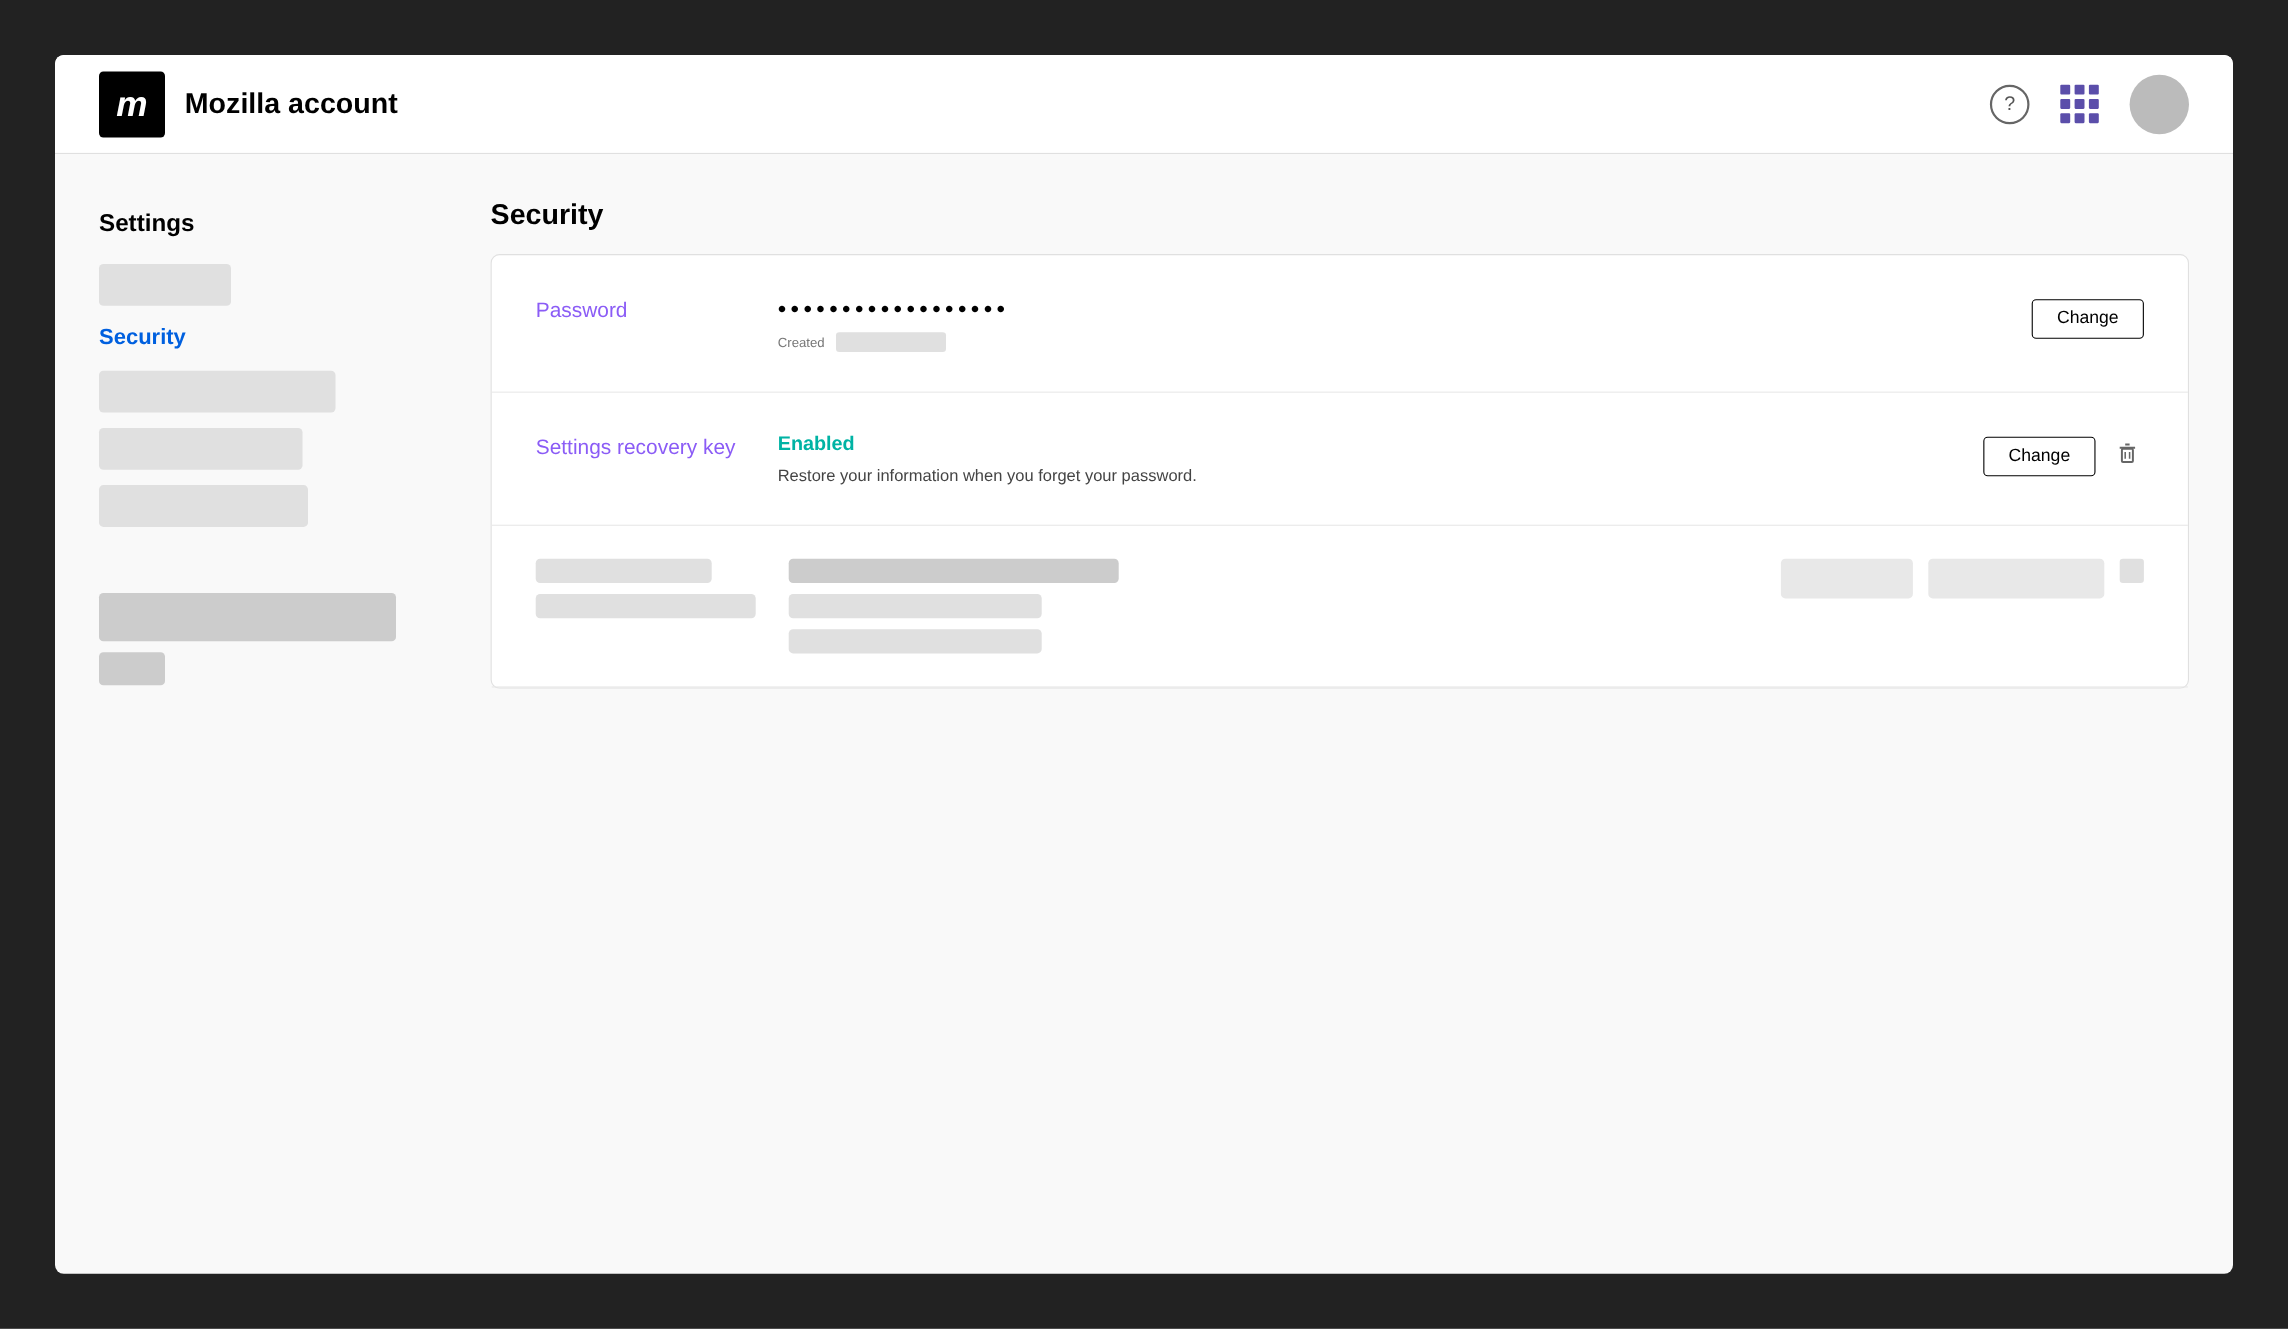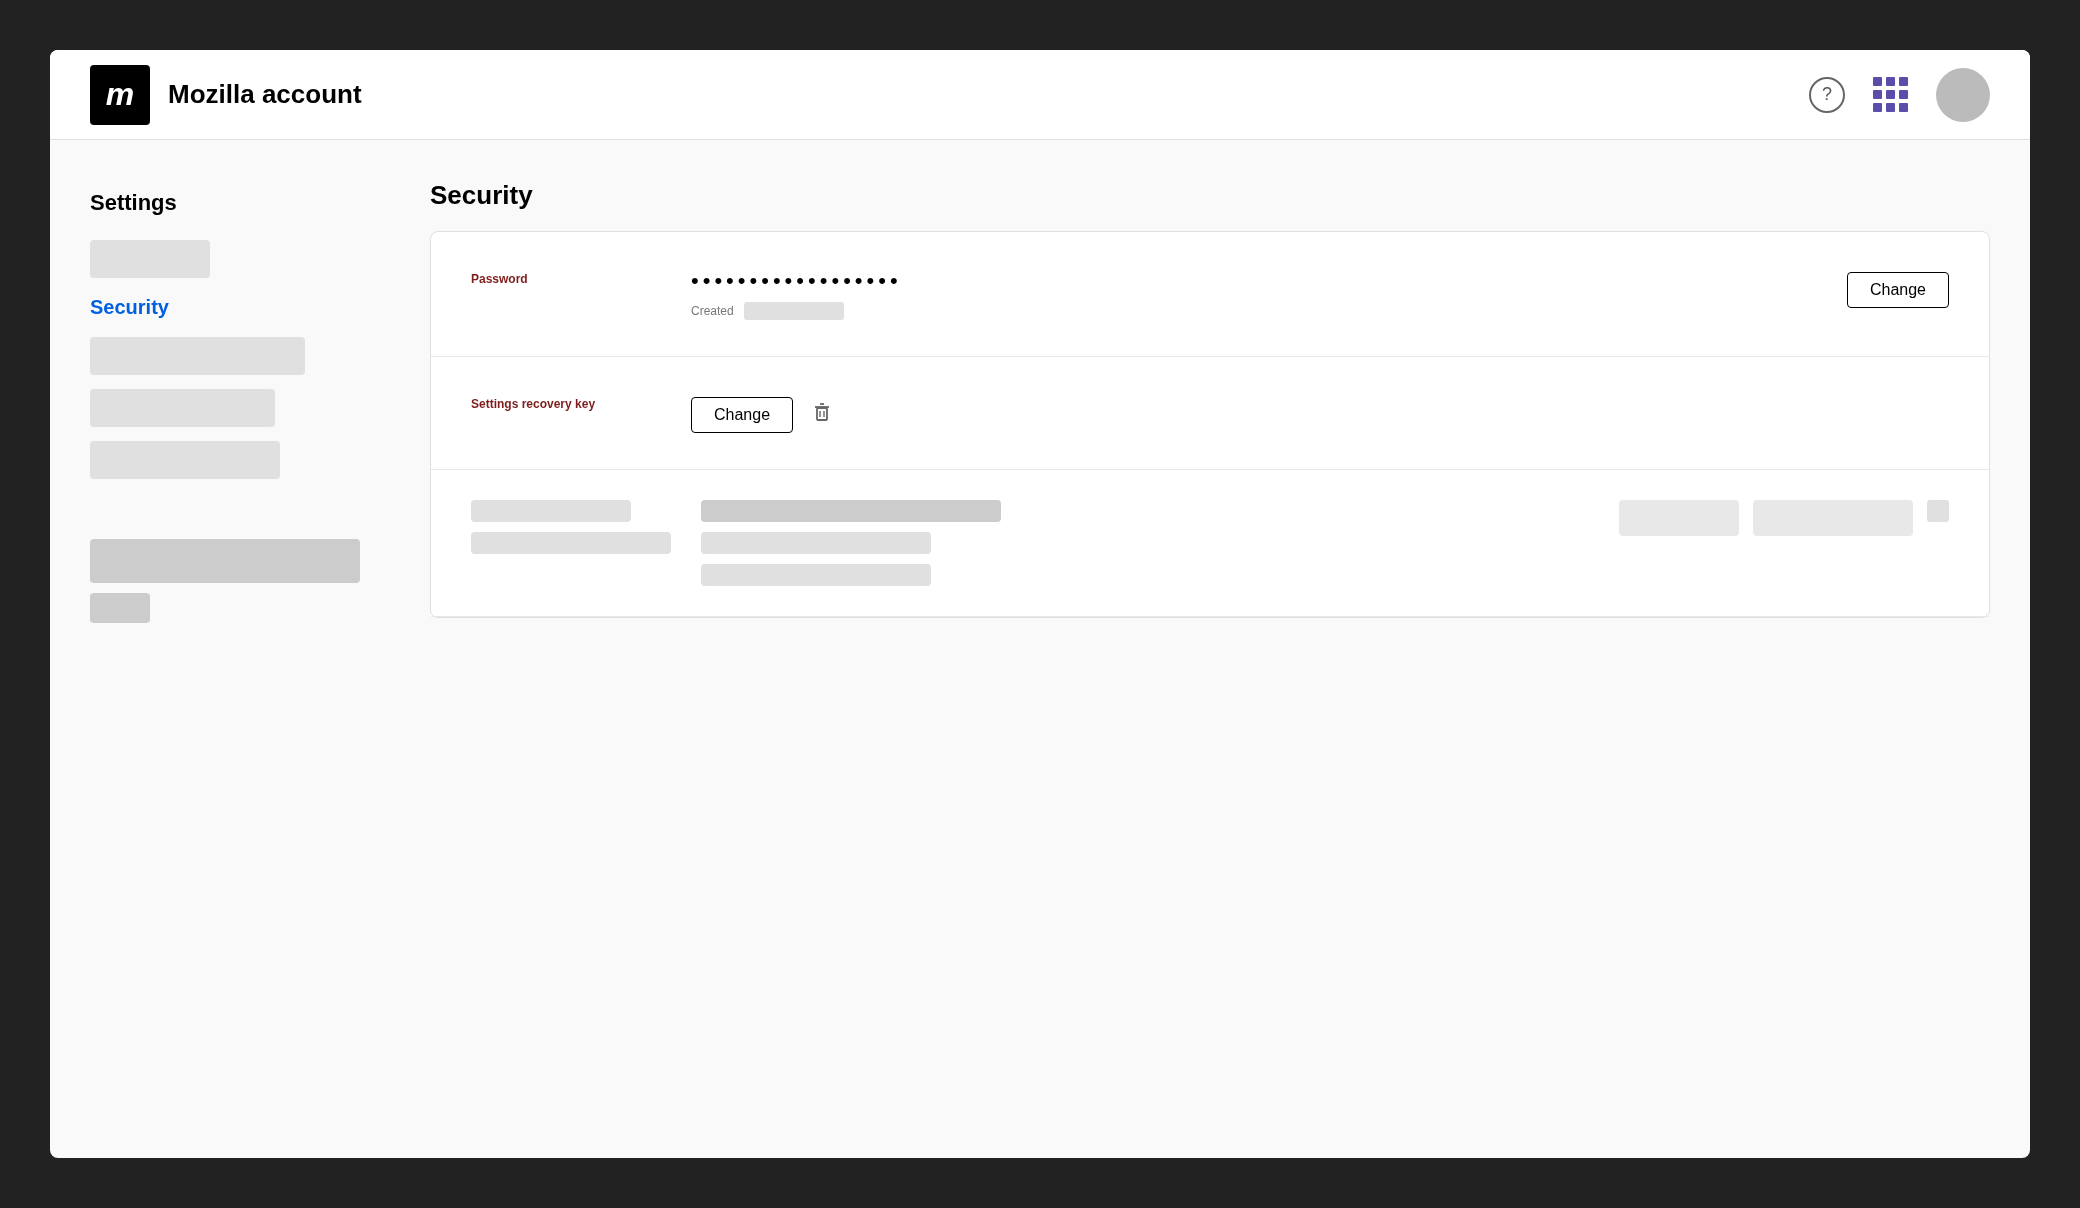"Settings" .main-layout { gap: 0 -> 16px }
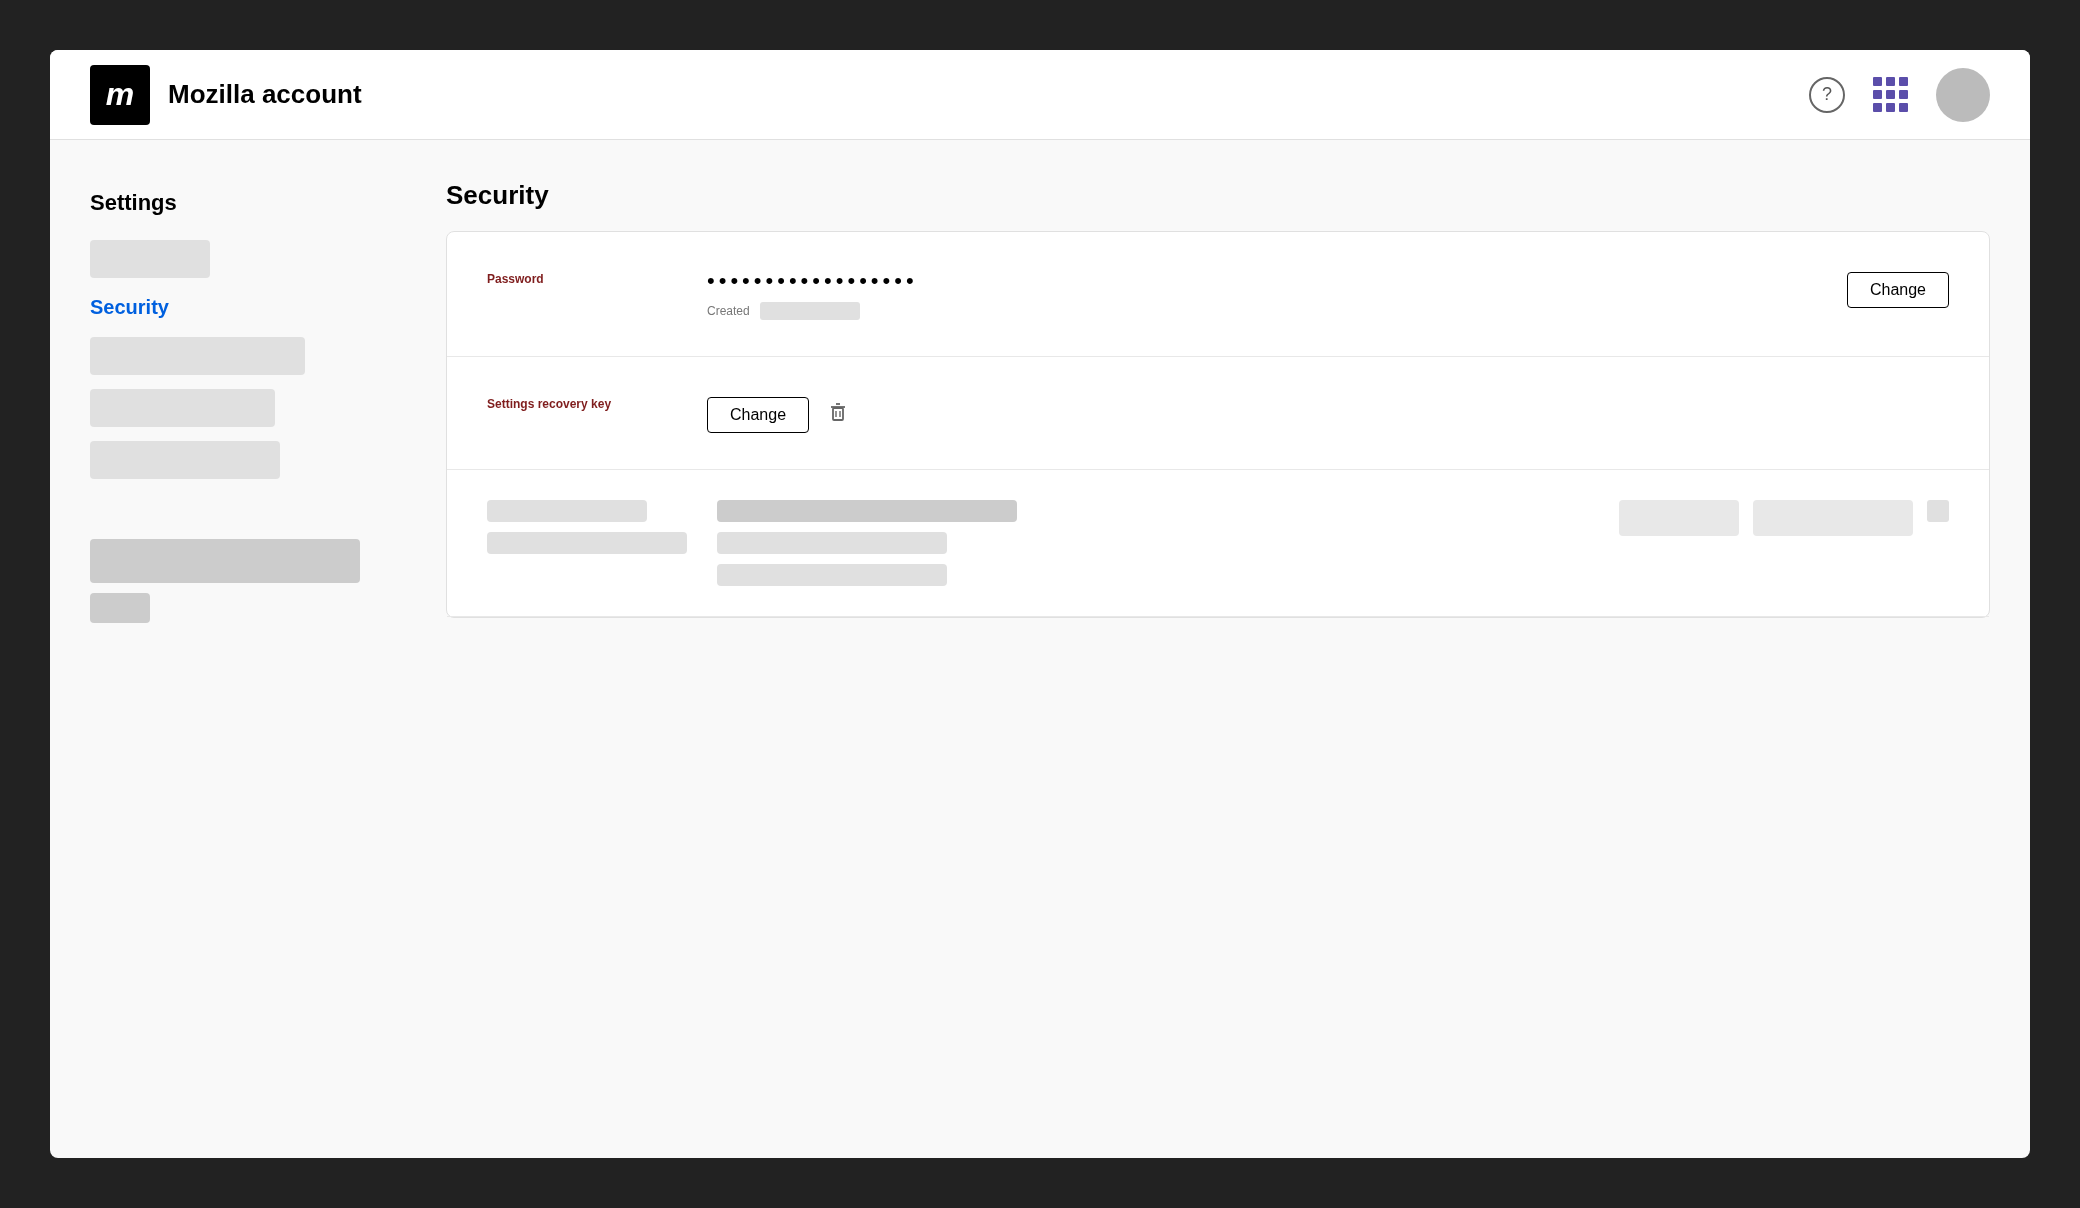"Password" .row-label { color: #7f1d1d -> #8b5cf6; font-size: 12px -> 19px; font-weight: 700 -> 400 }
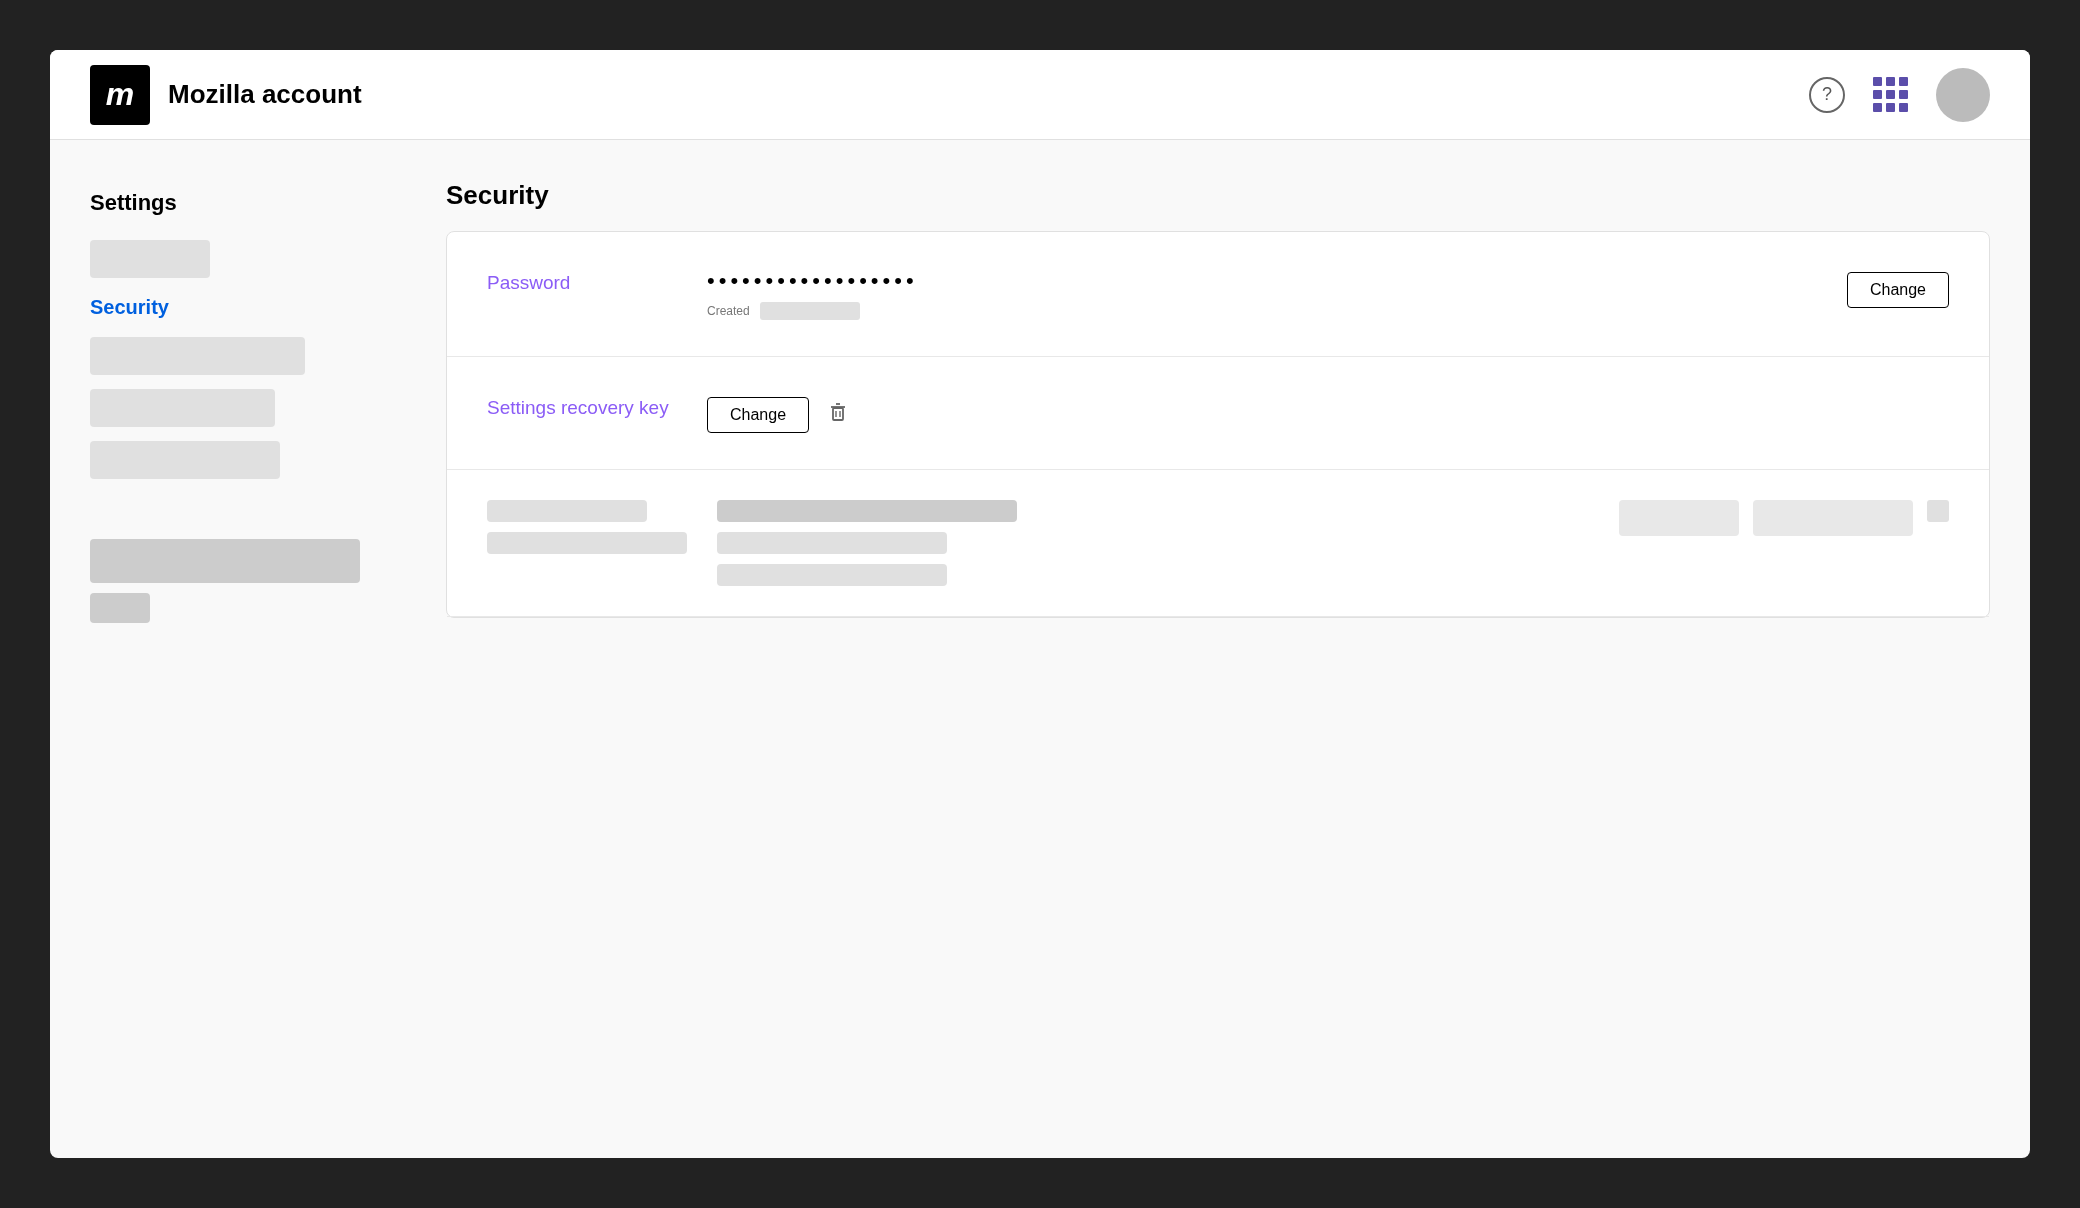"Enabled" div.row-body { html: none -> <div> <div>Enabled</div> <div>Restore your information when you forget your password.</div> </div> }
